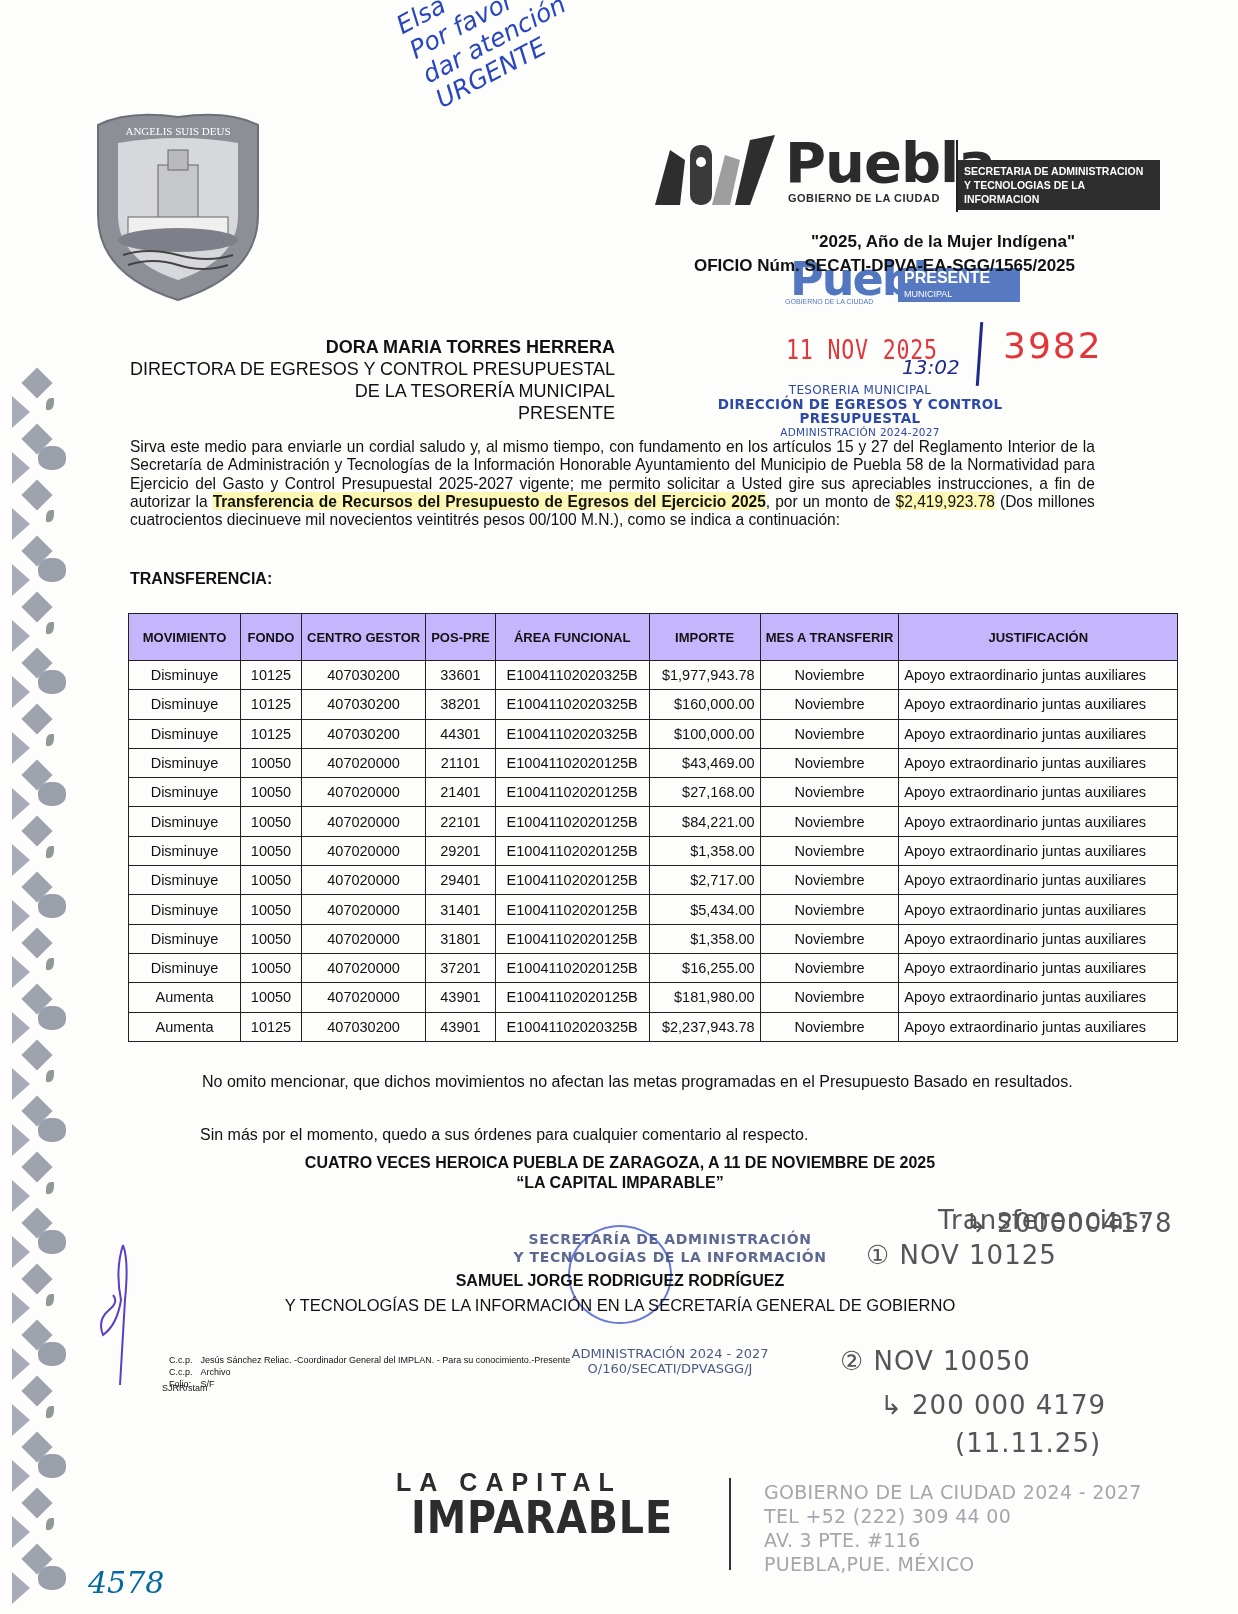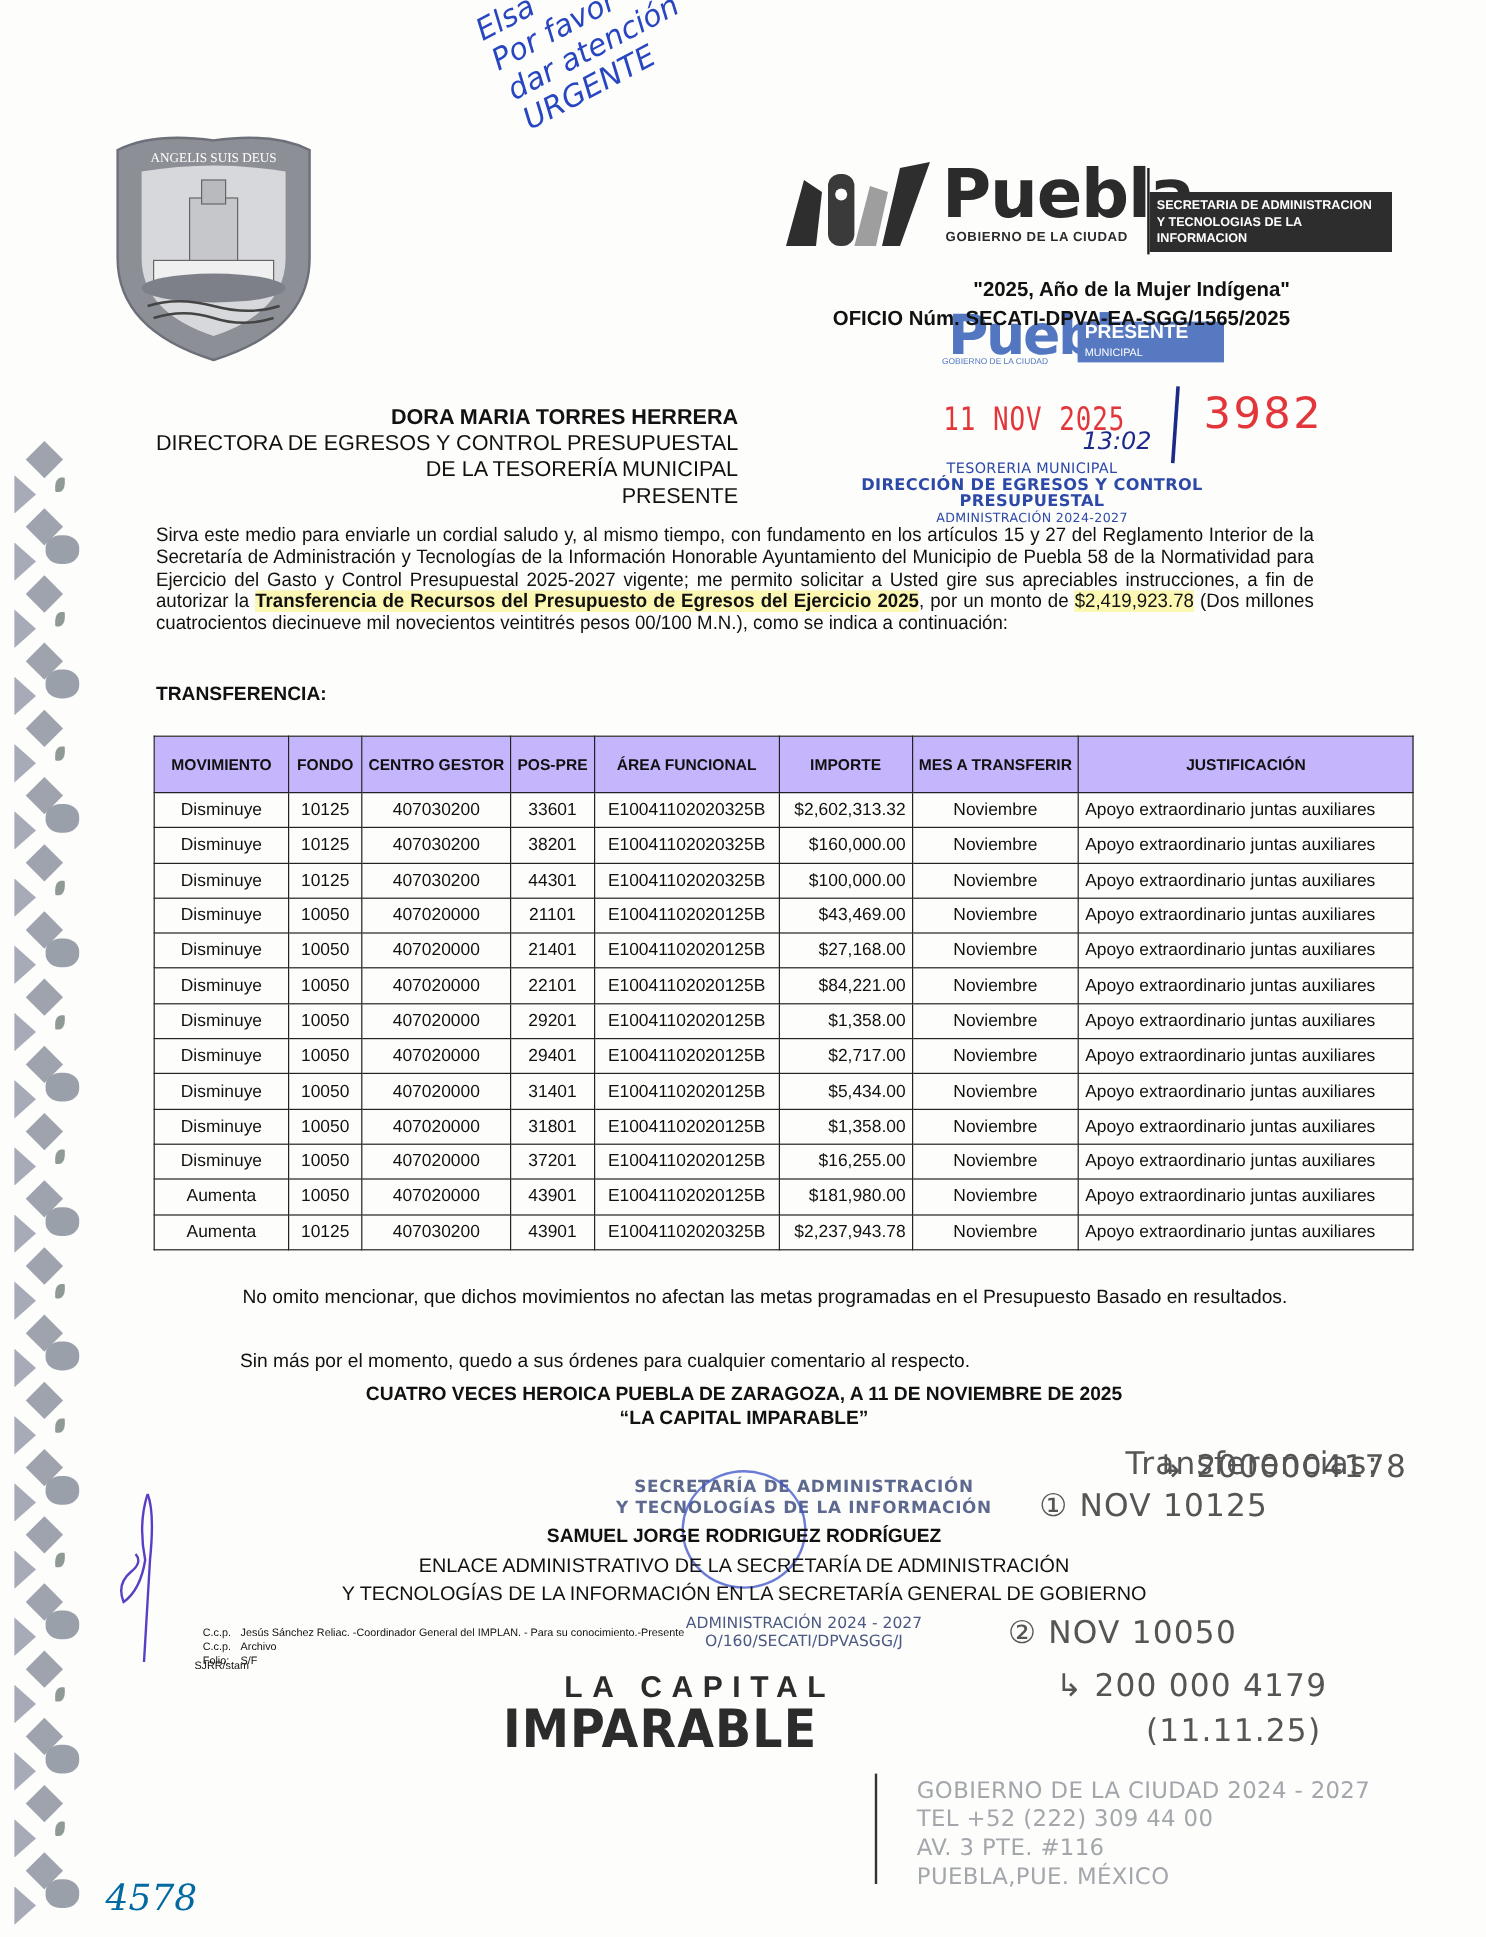"$2,602,313.32" td.imp { text: $2,602,313.32 -> $1,977,943.78 }
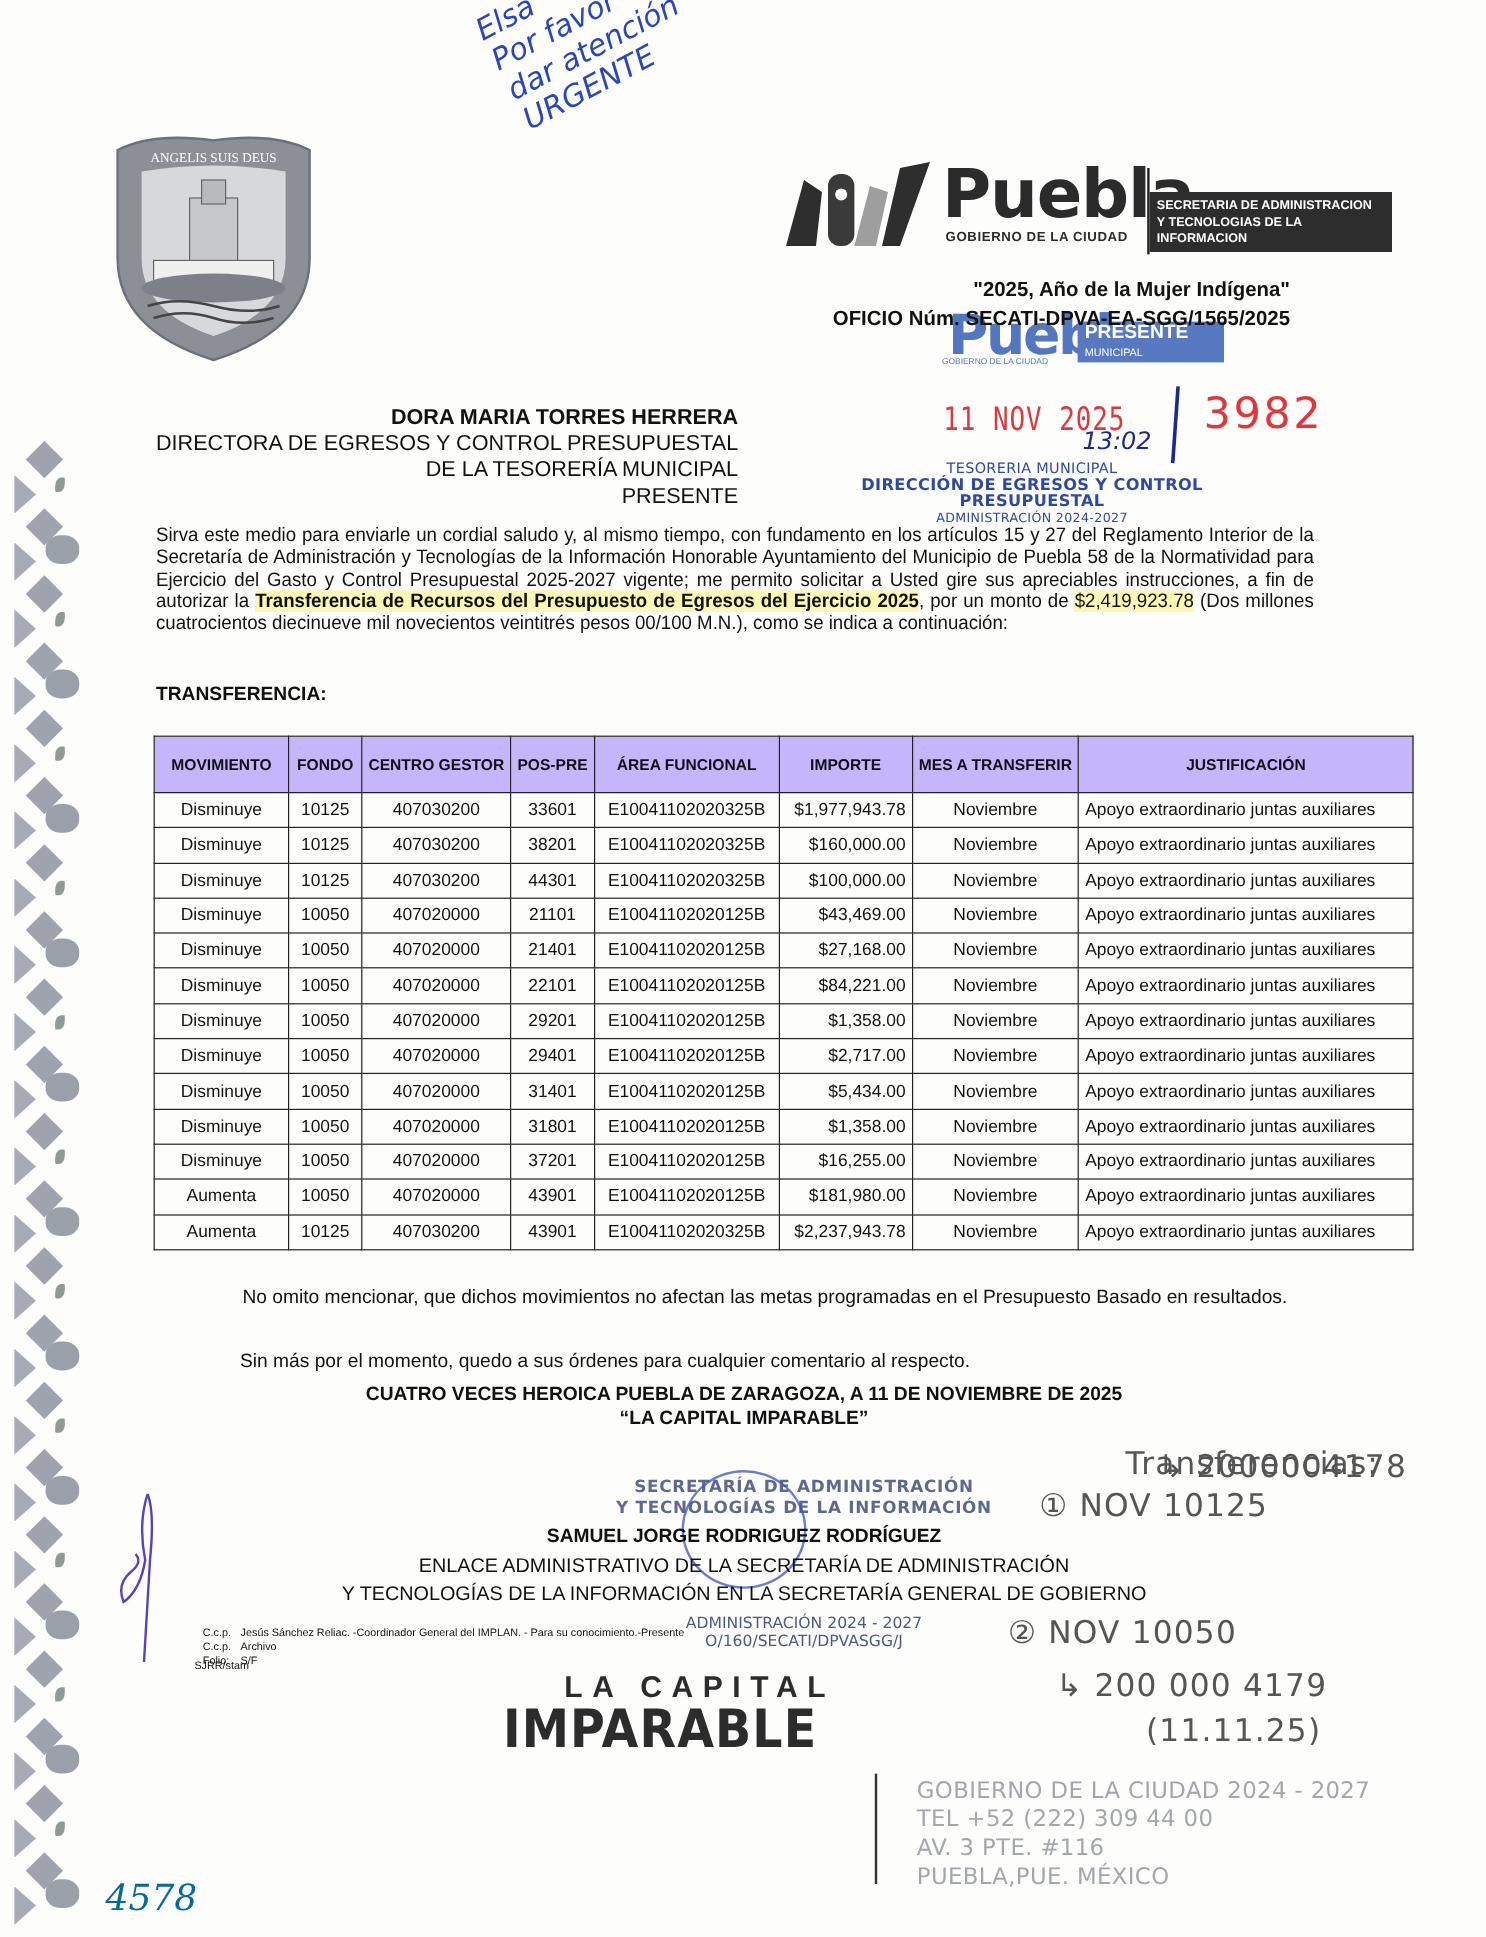"ENLACE ADMINISTRATIVO DE LA SECRETARÍA" div { html: <div>ENLACE ADMINISTRATIVO DE LA SECRETARÍA DE ADMINISTRACIÓN</div> -> none }
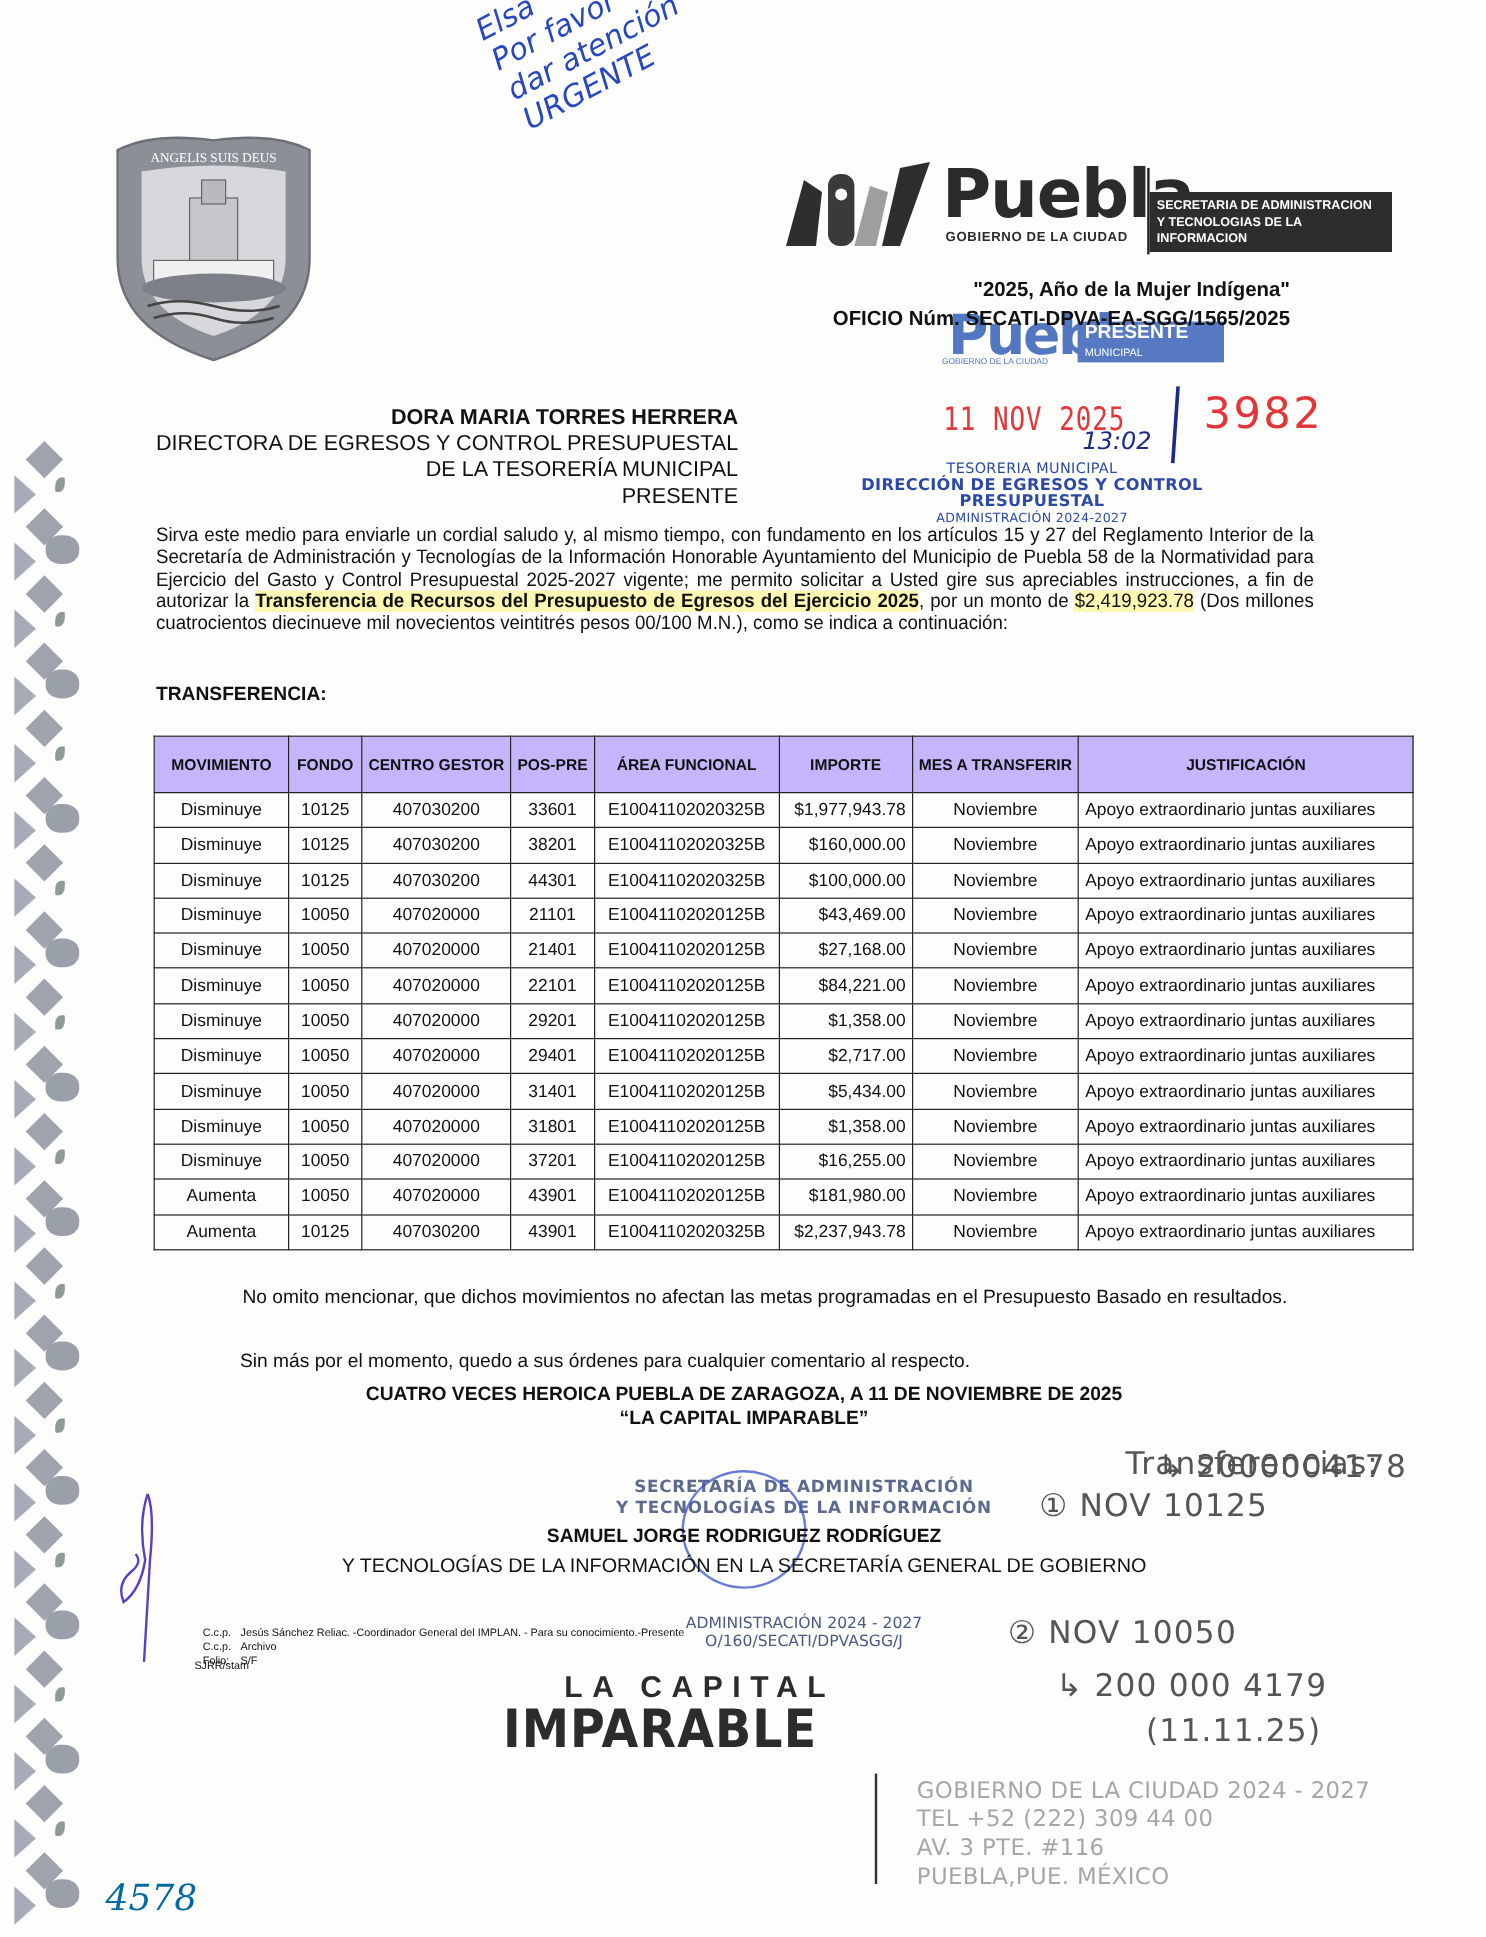"LA CAPITAL" .ft-logo { text-align: right -> left; top: 1392px -> 1468px }
